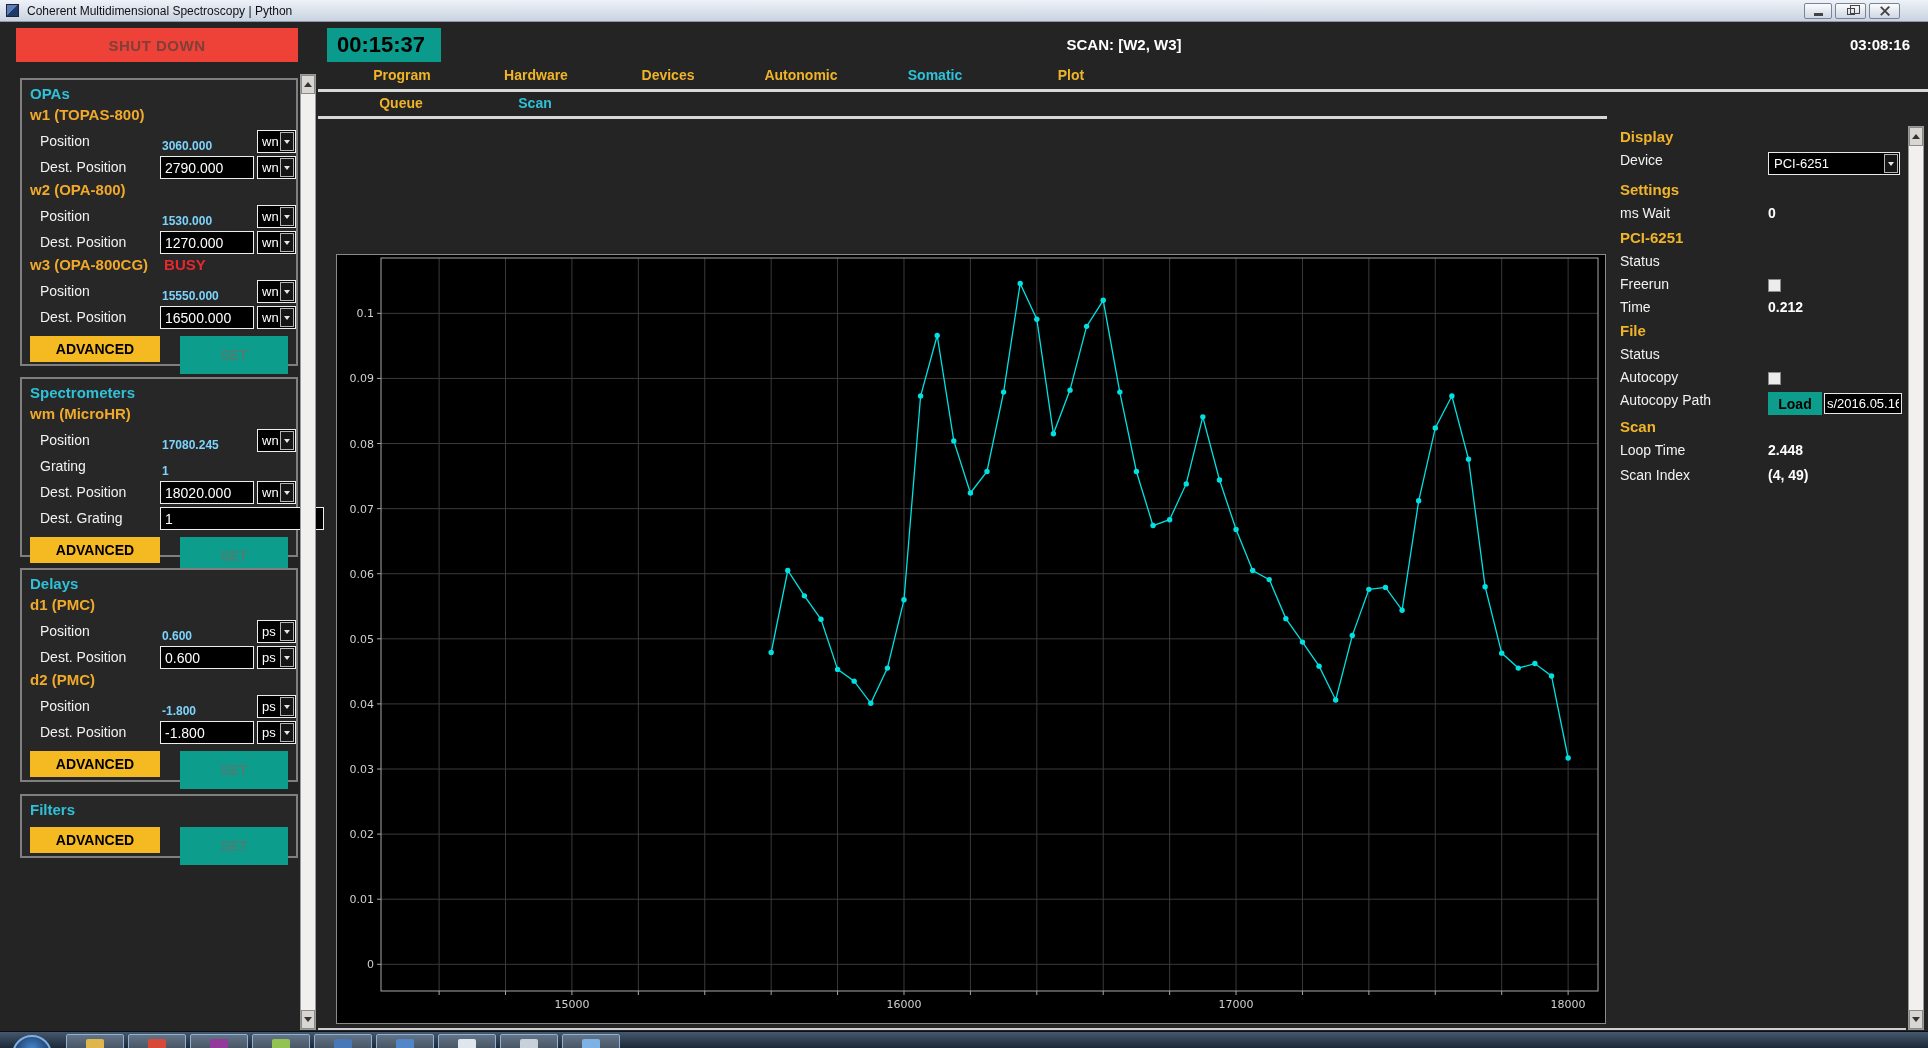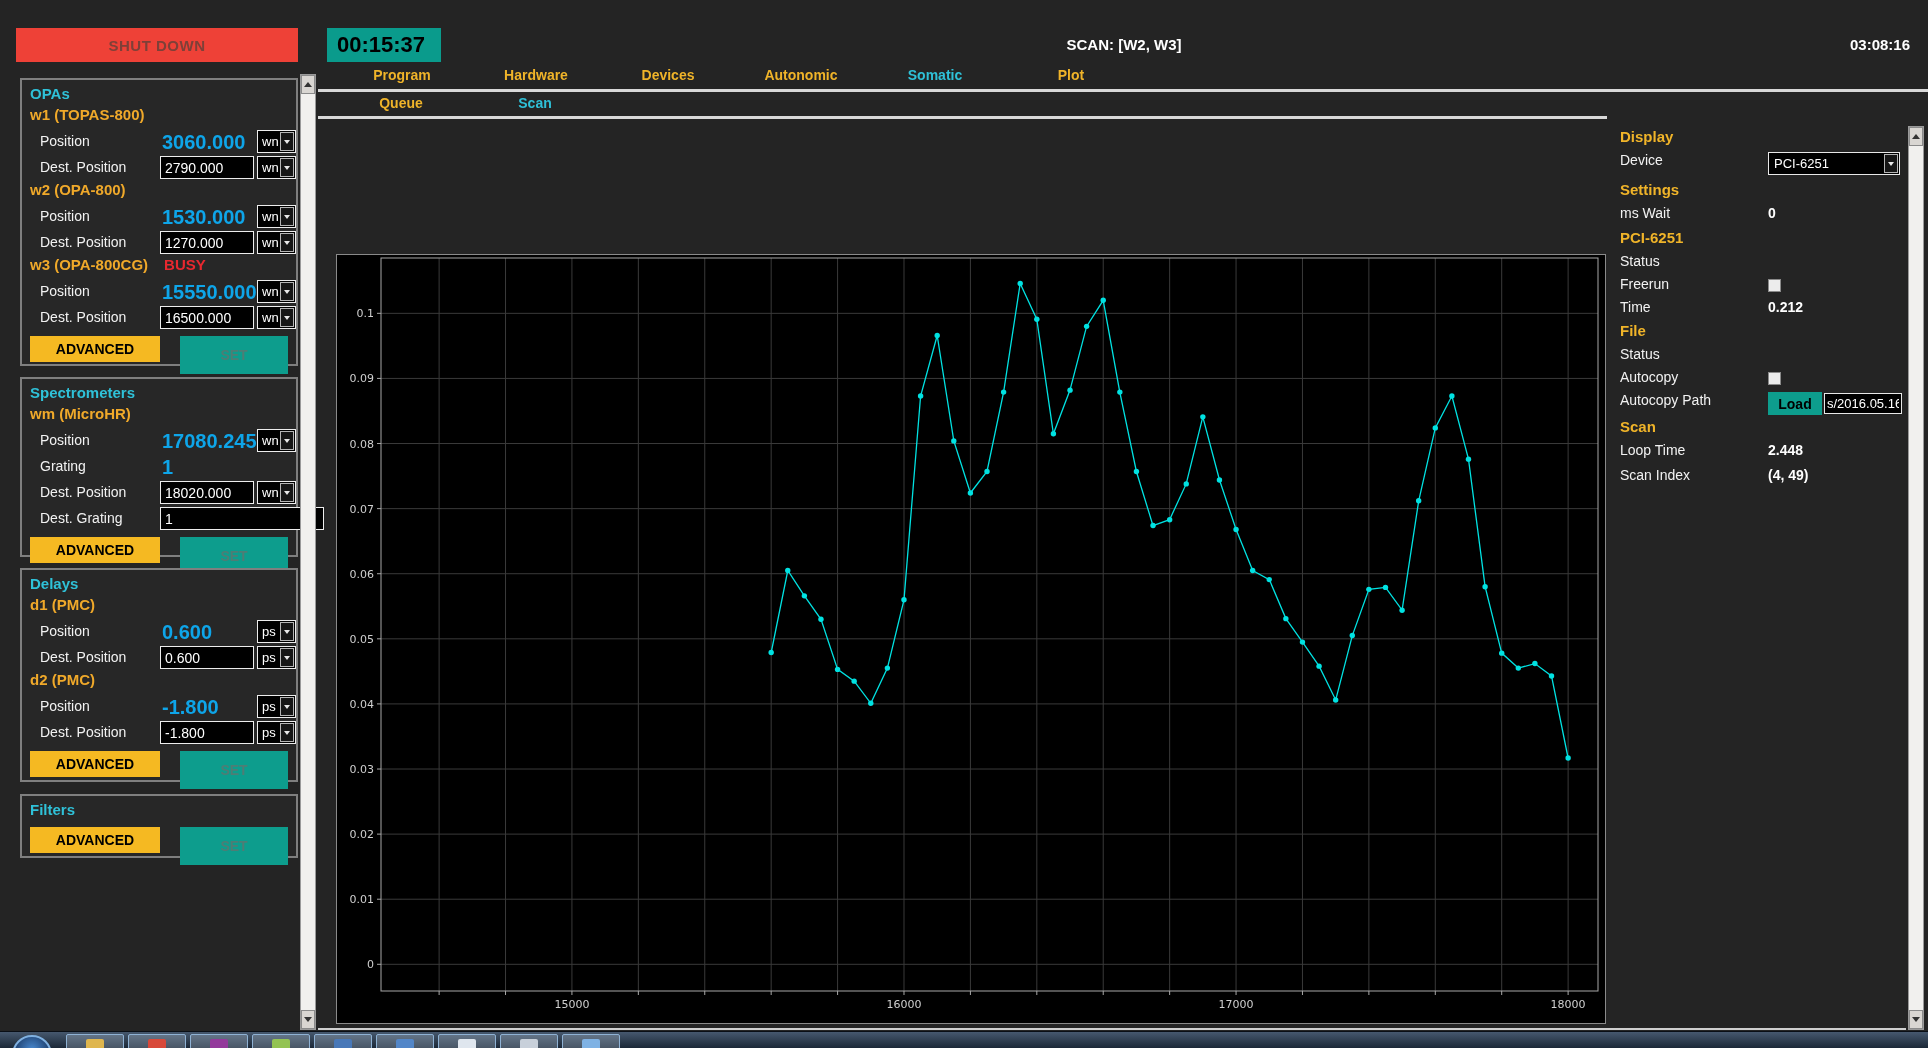"Coherent Multidimensional Spectroscopy |" div.titlebar { html: none -> <div> <div></div> <span>Coherent Multidimensional Spectroscopy | Python</span> <div> <div></div> </div> <div> <div></div> </div> <div> <div></div> </div> </div> }
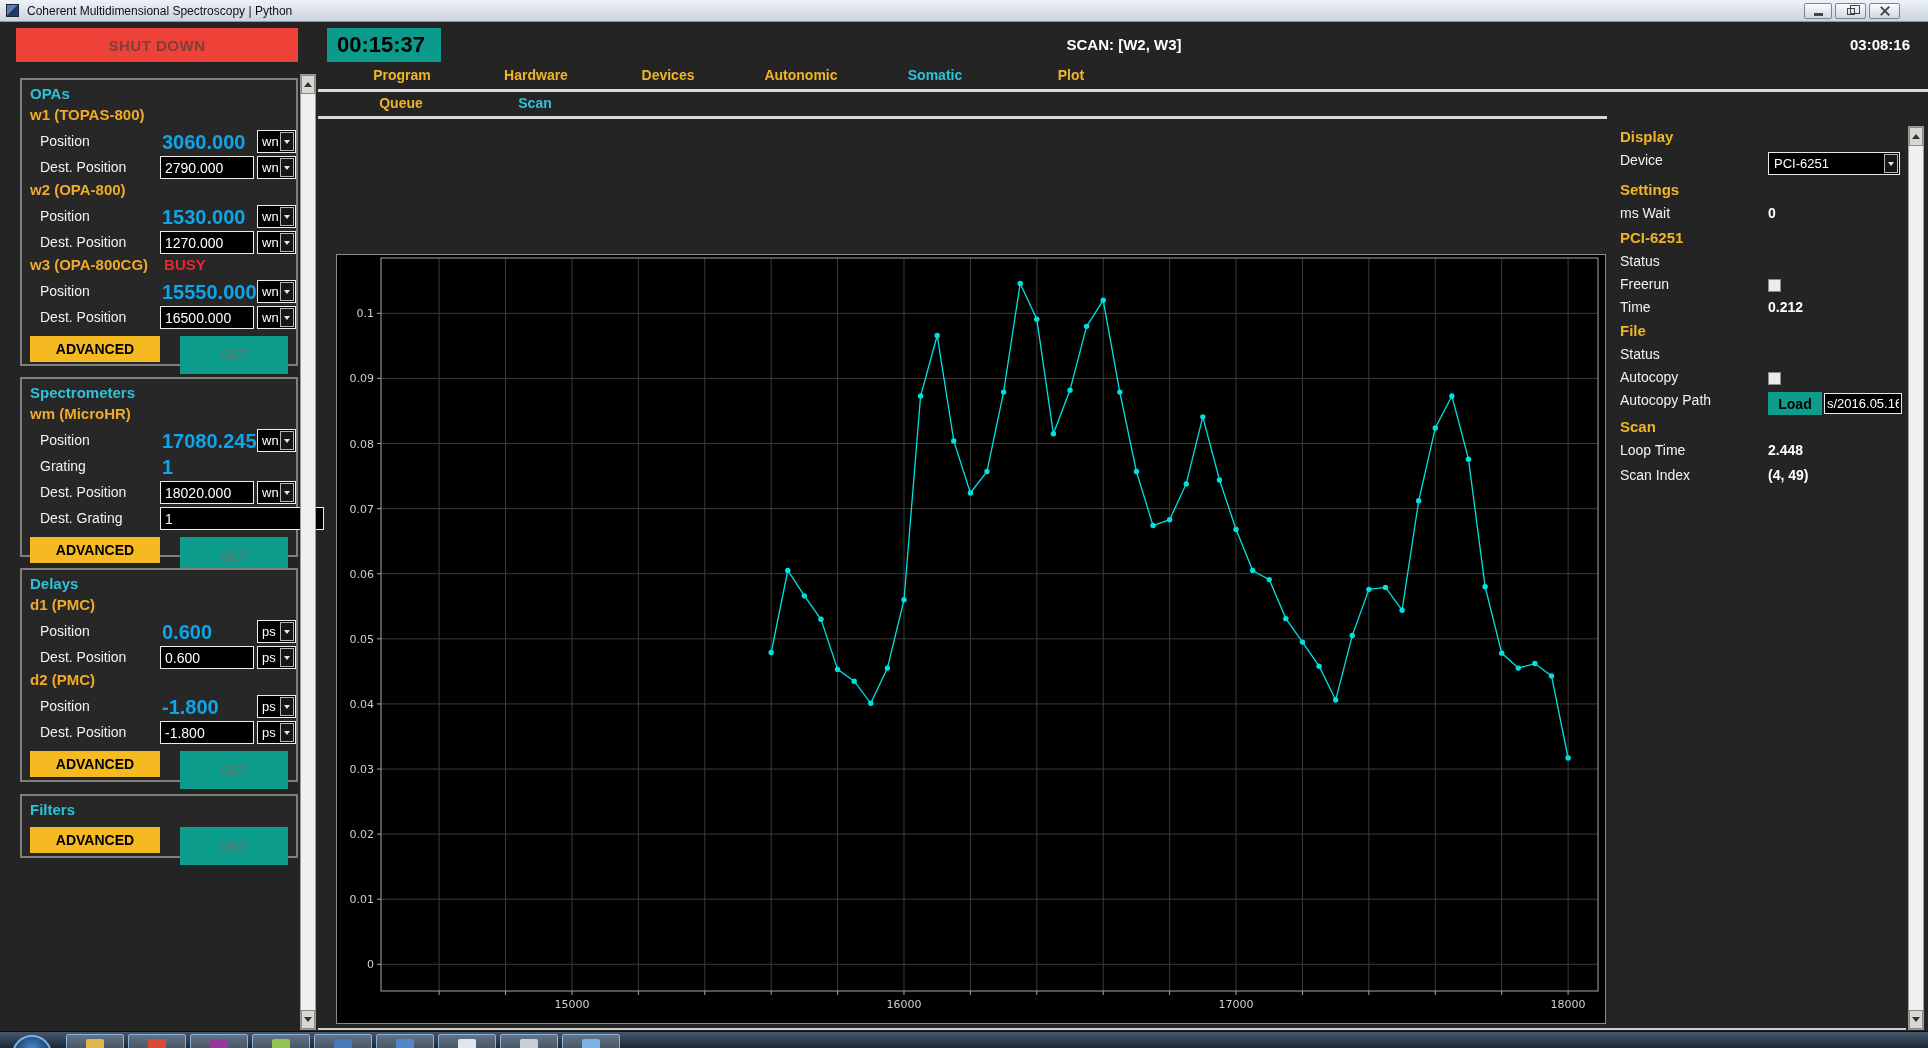"3060.000" .srow .val { color: #0ea5e9 -> #7dd3fc; font-size: 20px -> 12px; top: 2px -> 10px }
